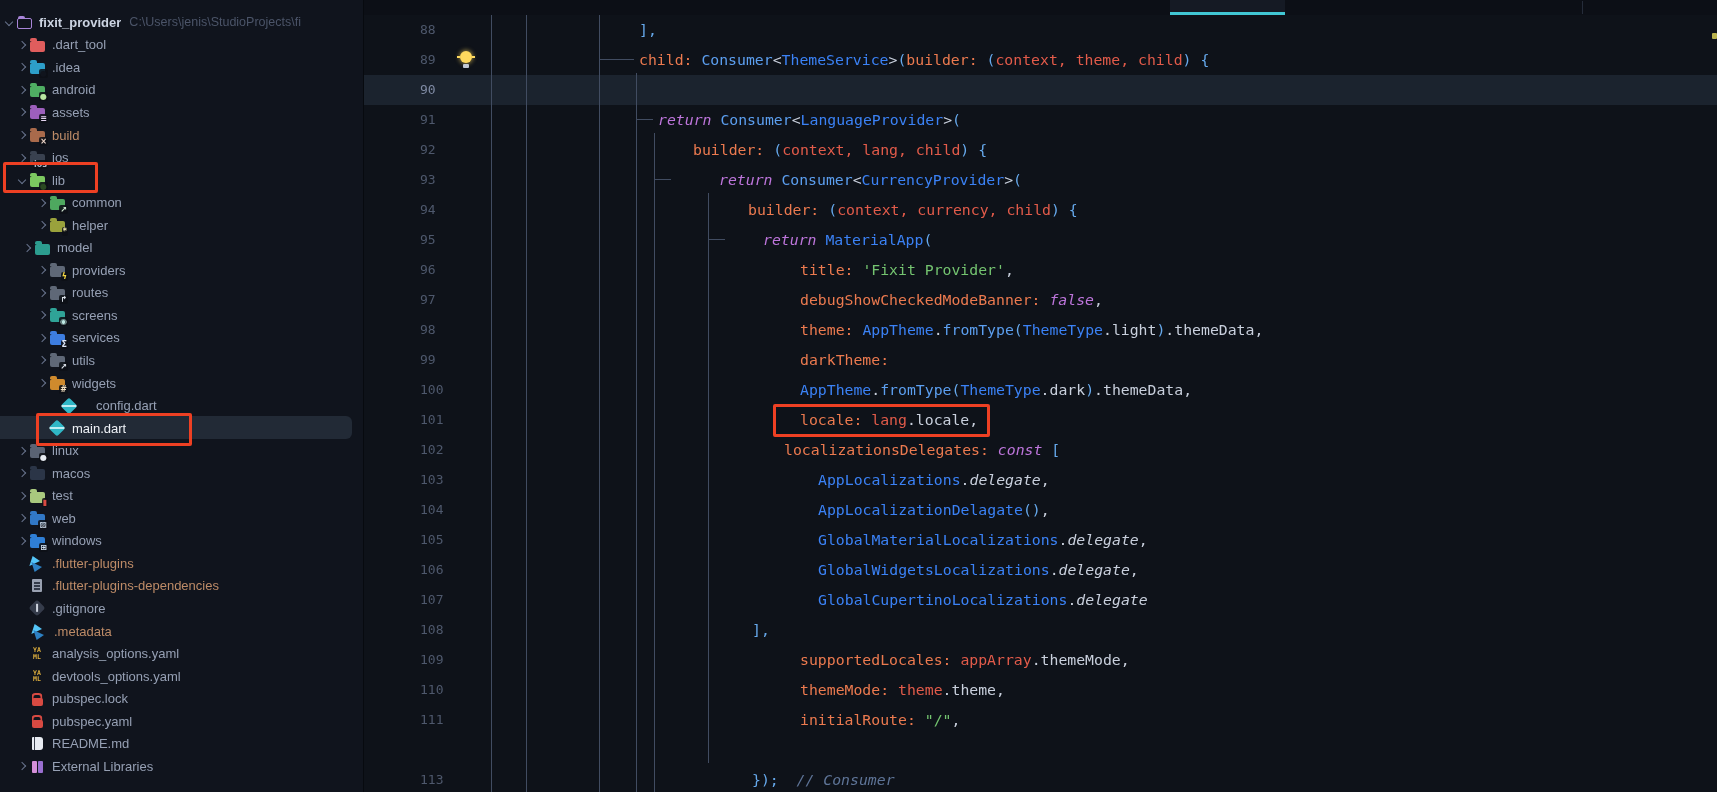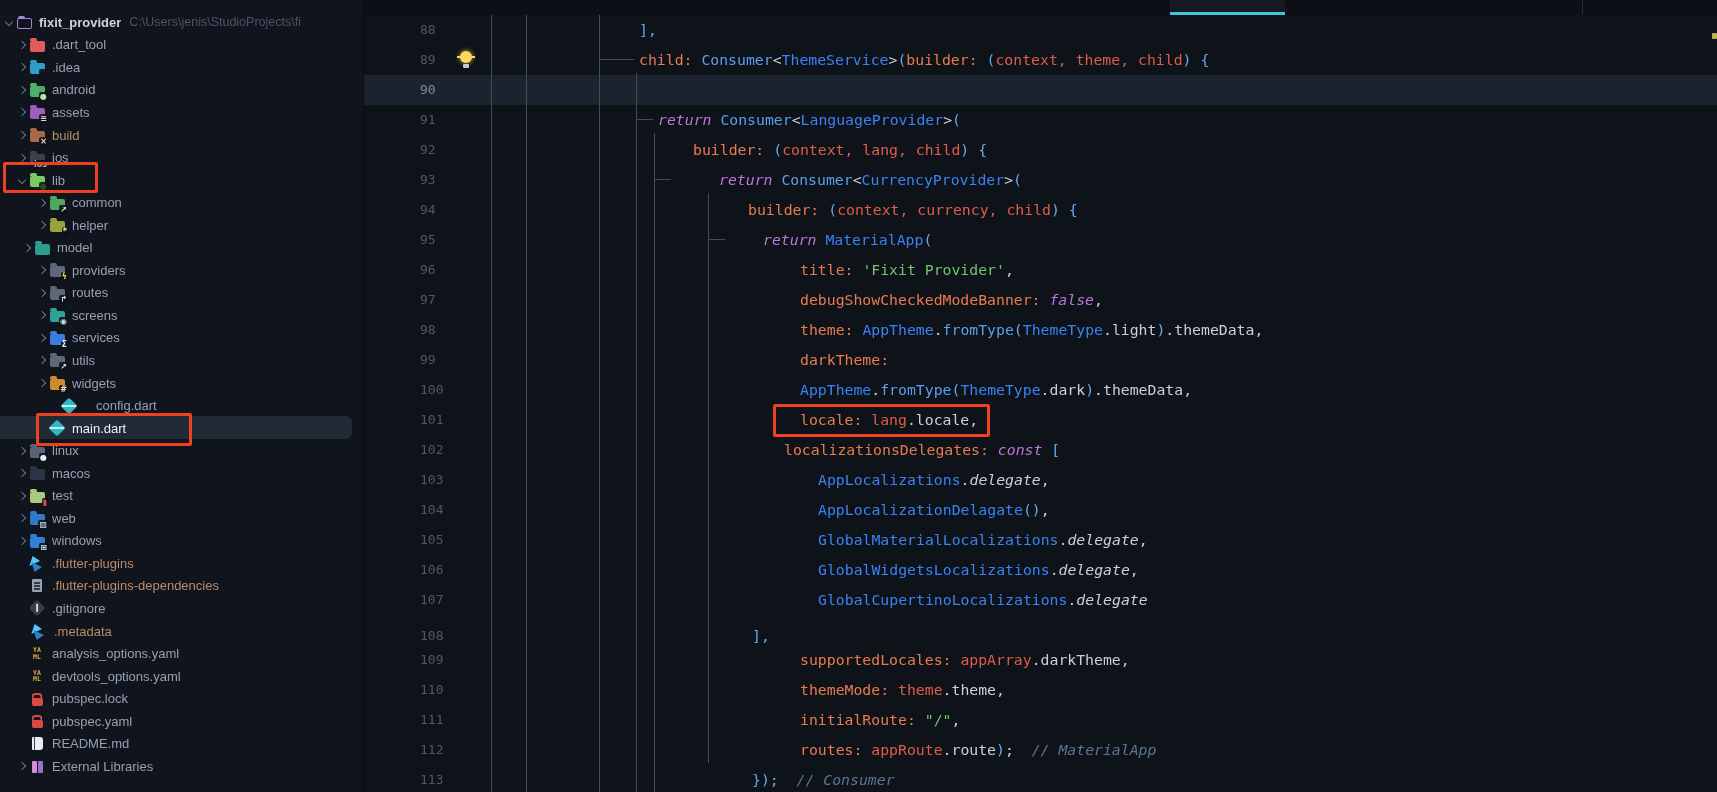"108" div.crow { margin-top: 6px -> none }
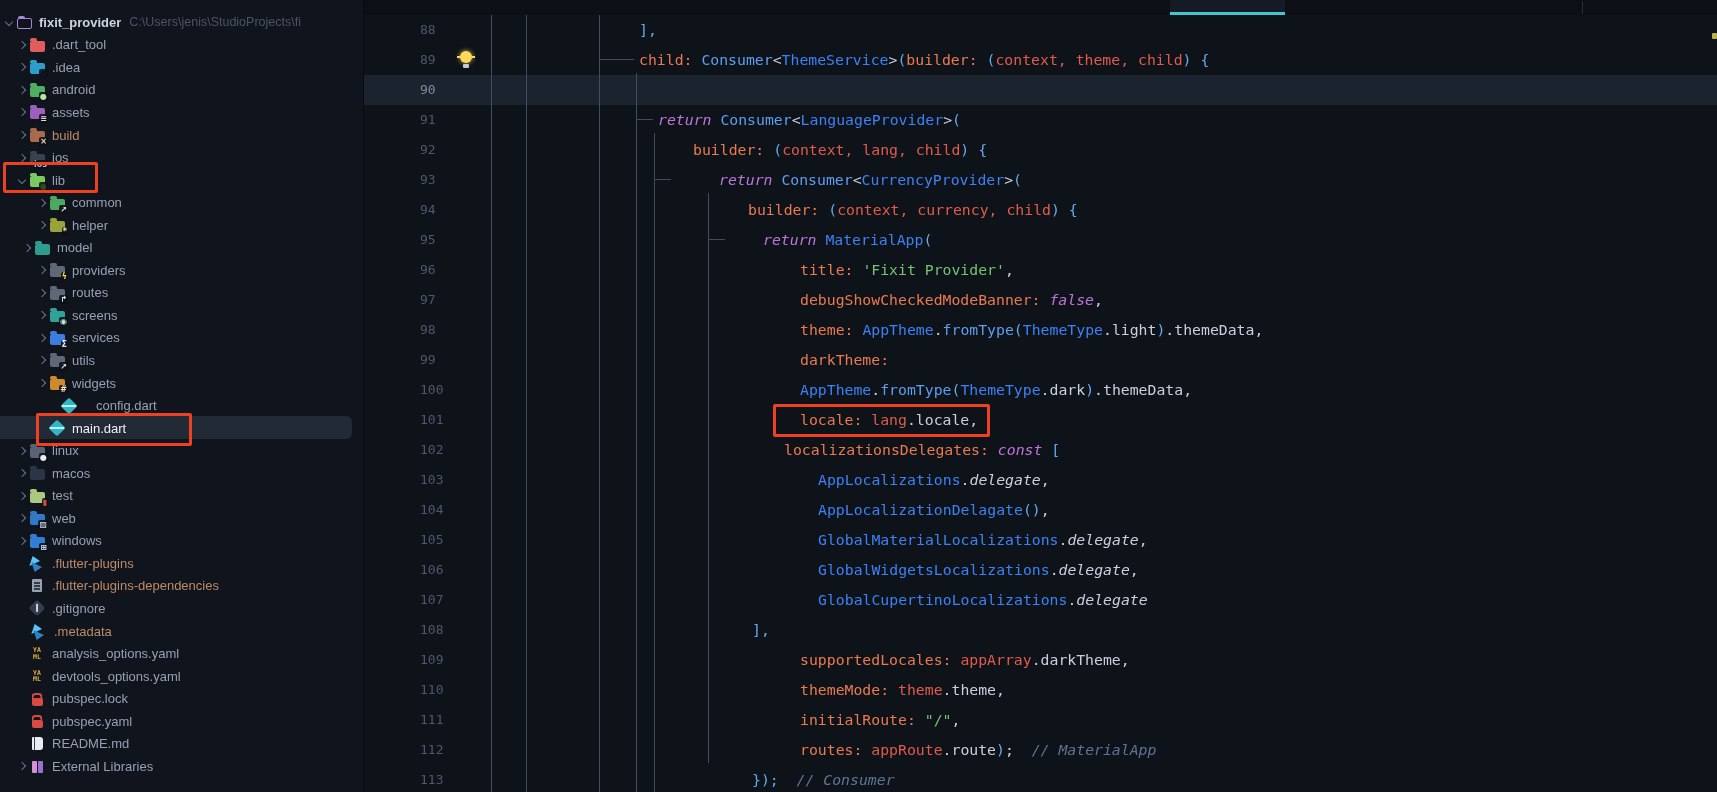".darkTheme" span.seg { text: .darkTheme -> .themeMode }
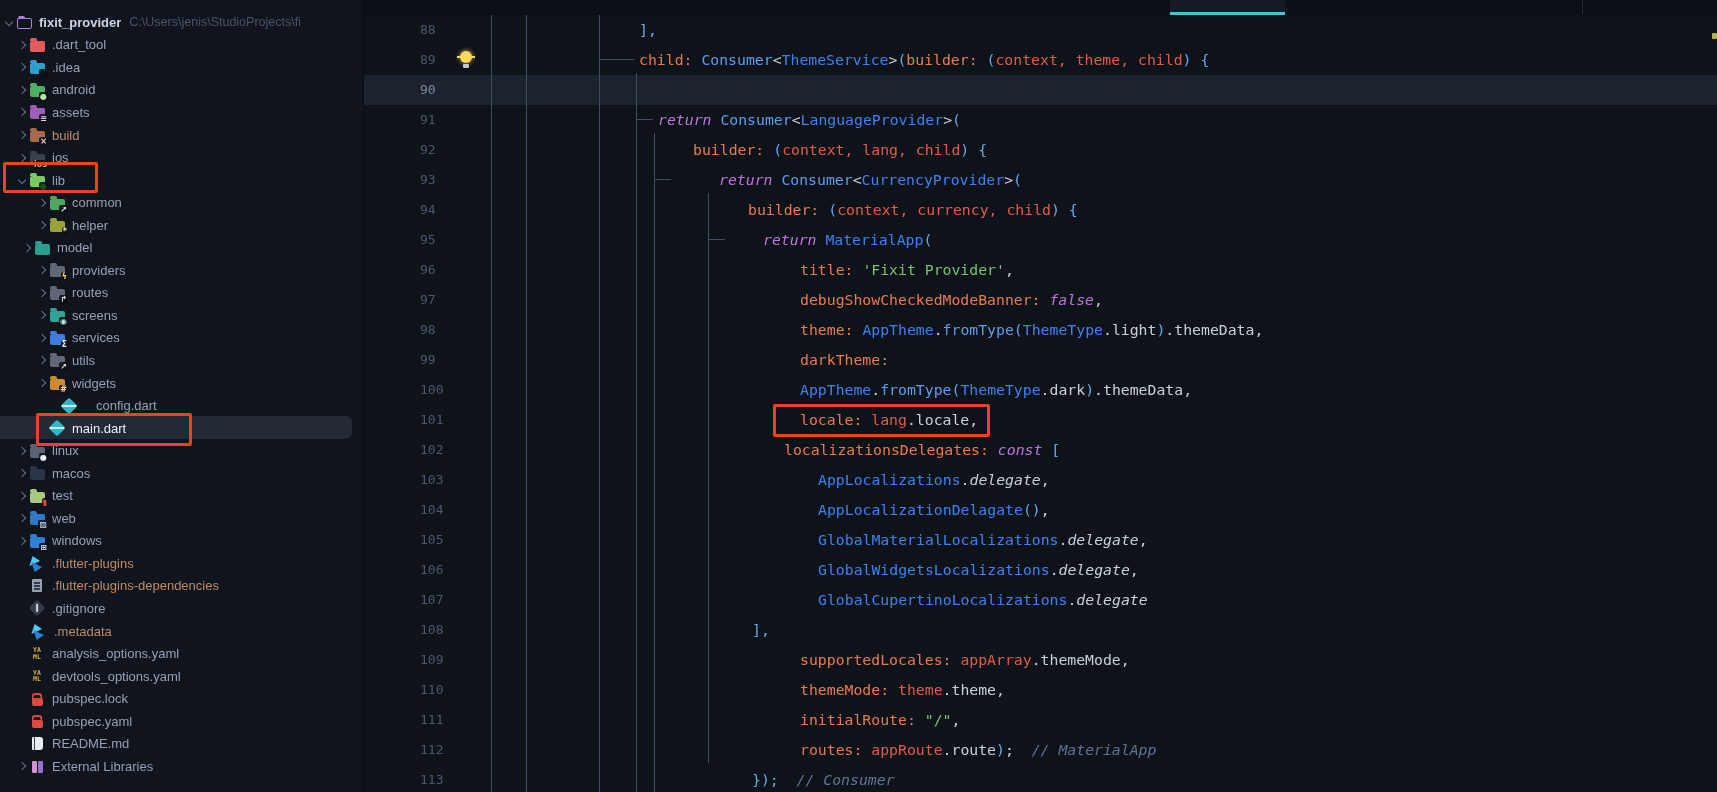"112" div.crow { html: <div><span>112</span><span><span>routes:</span><span> </span><span>appRoute</span><span>.route</span><span>)</span><span>;</span><span> </span><span>// MaterialApp</span></span></div> -> none }
